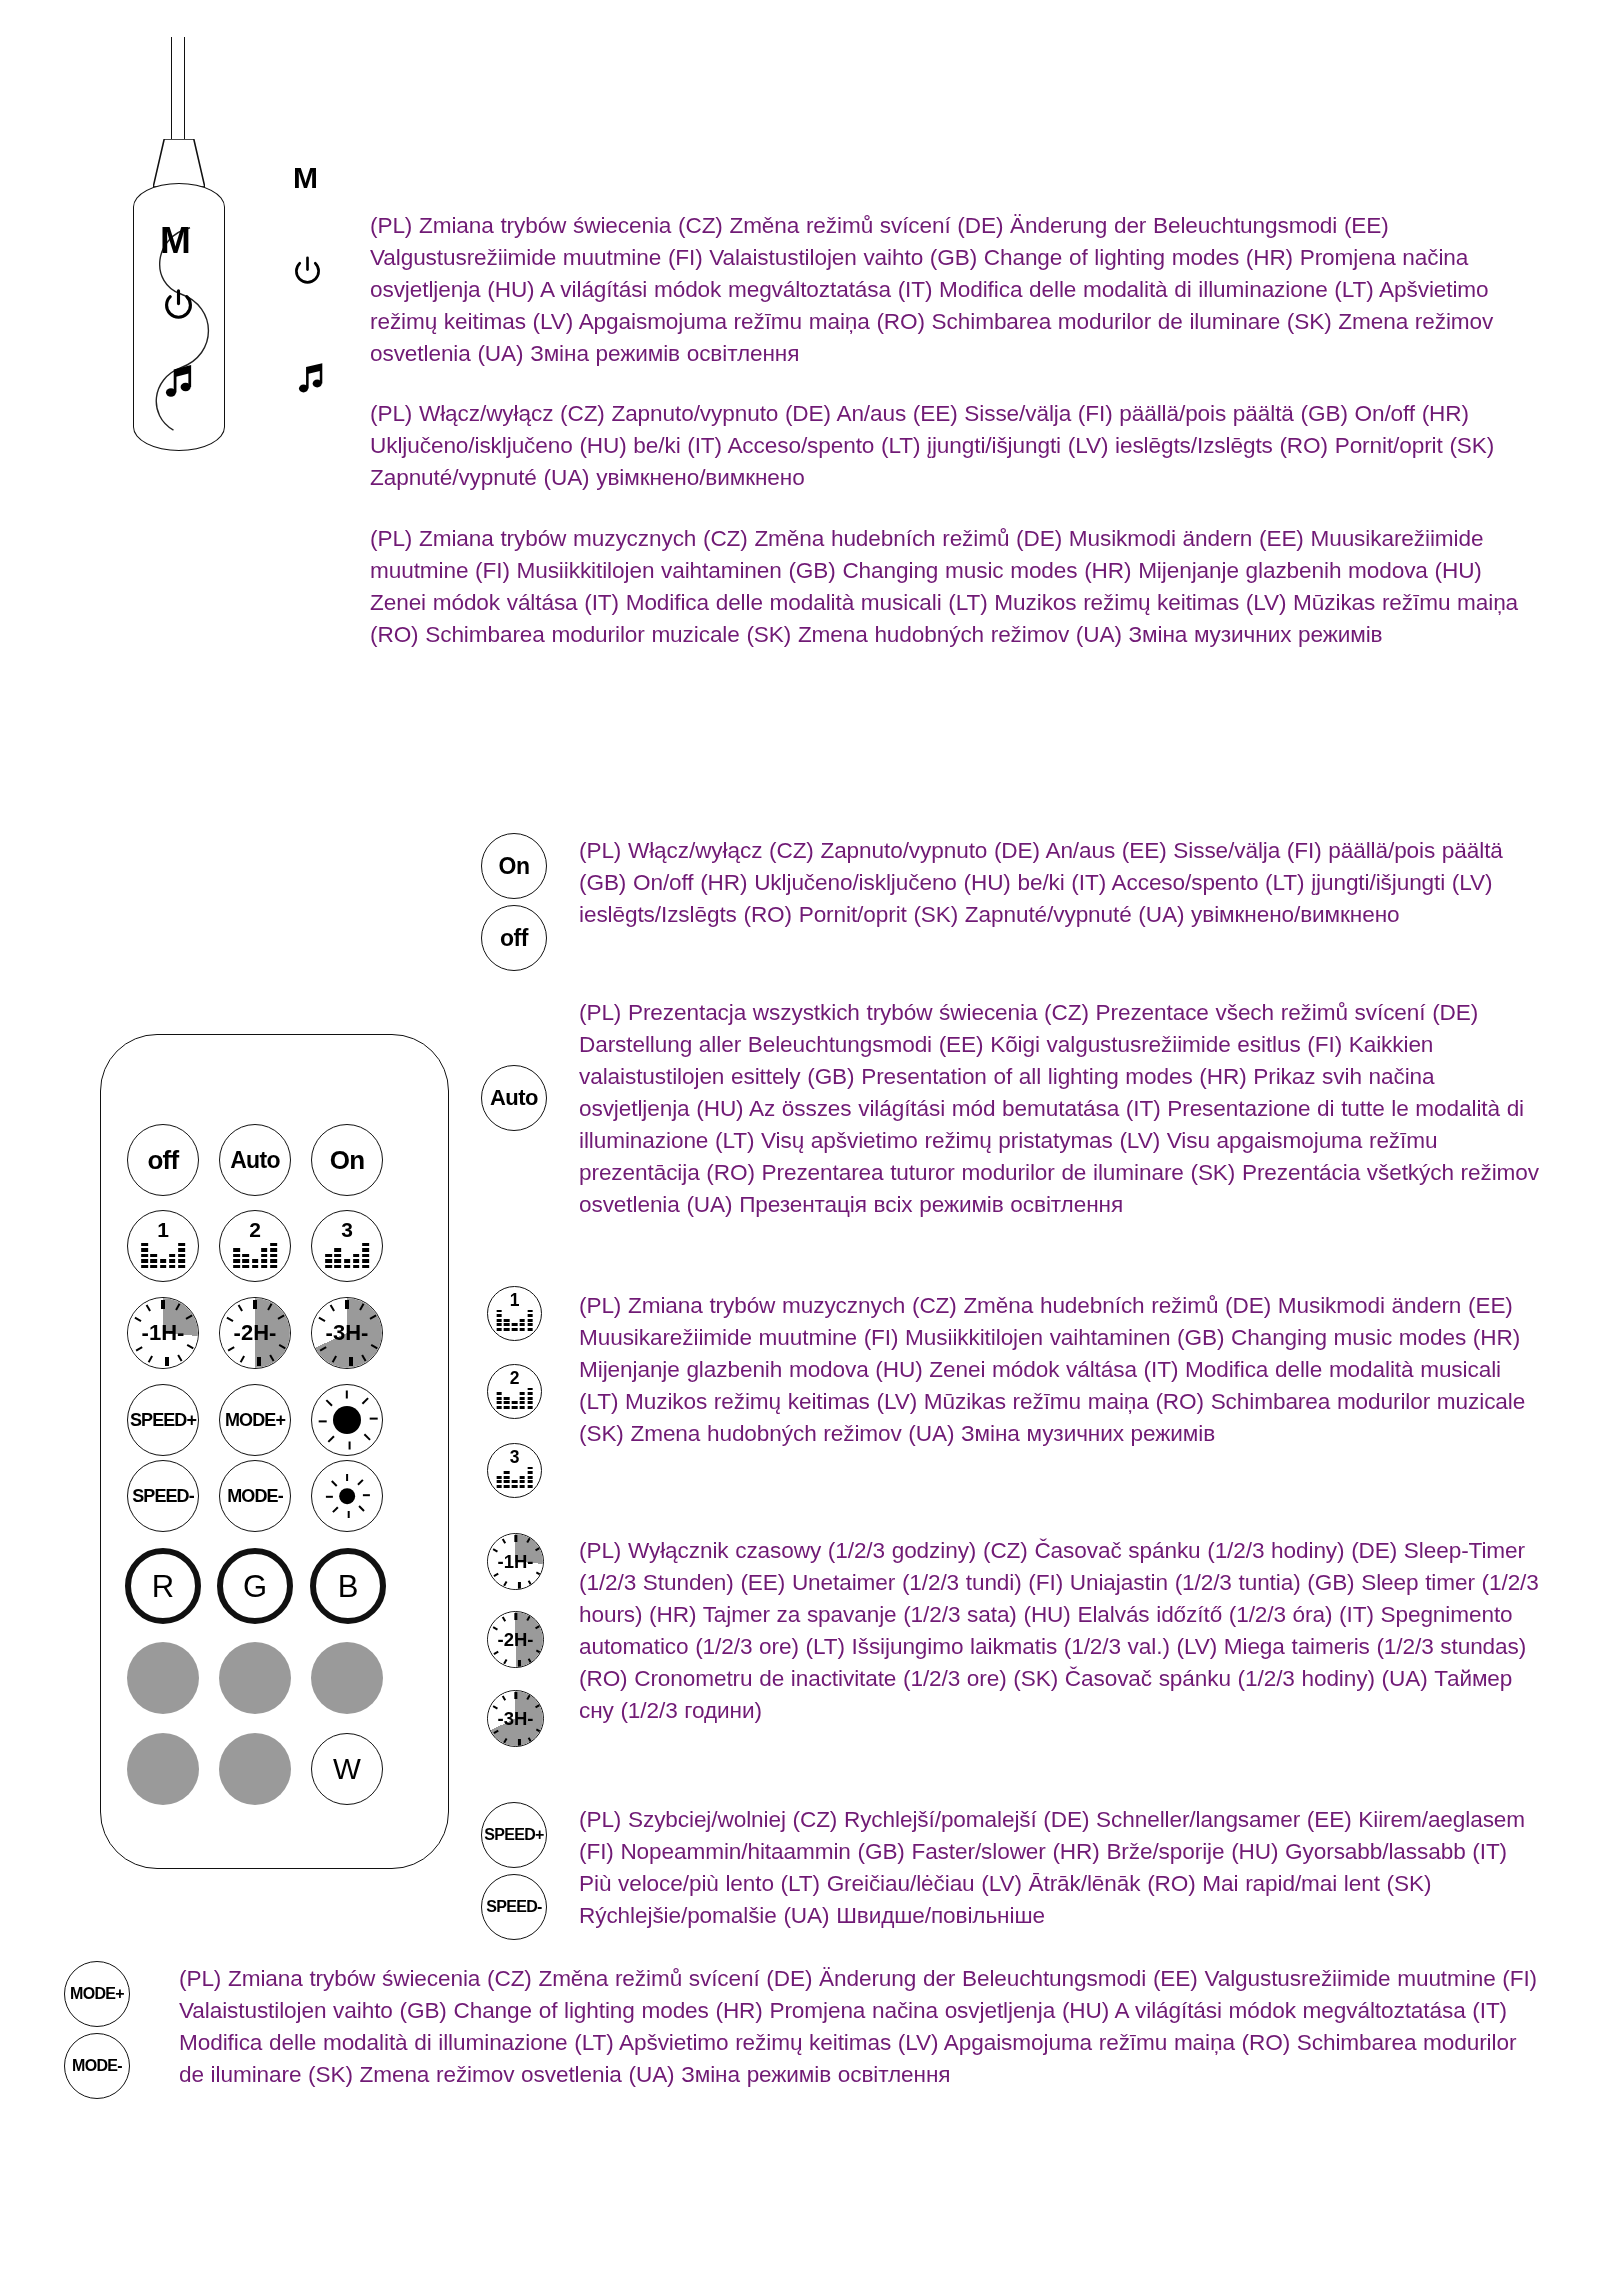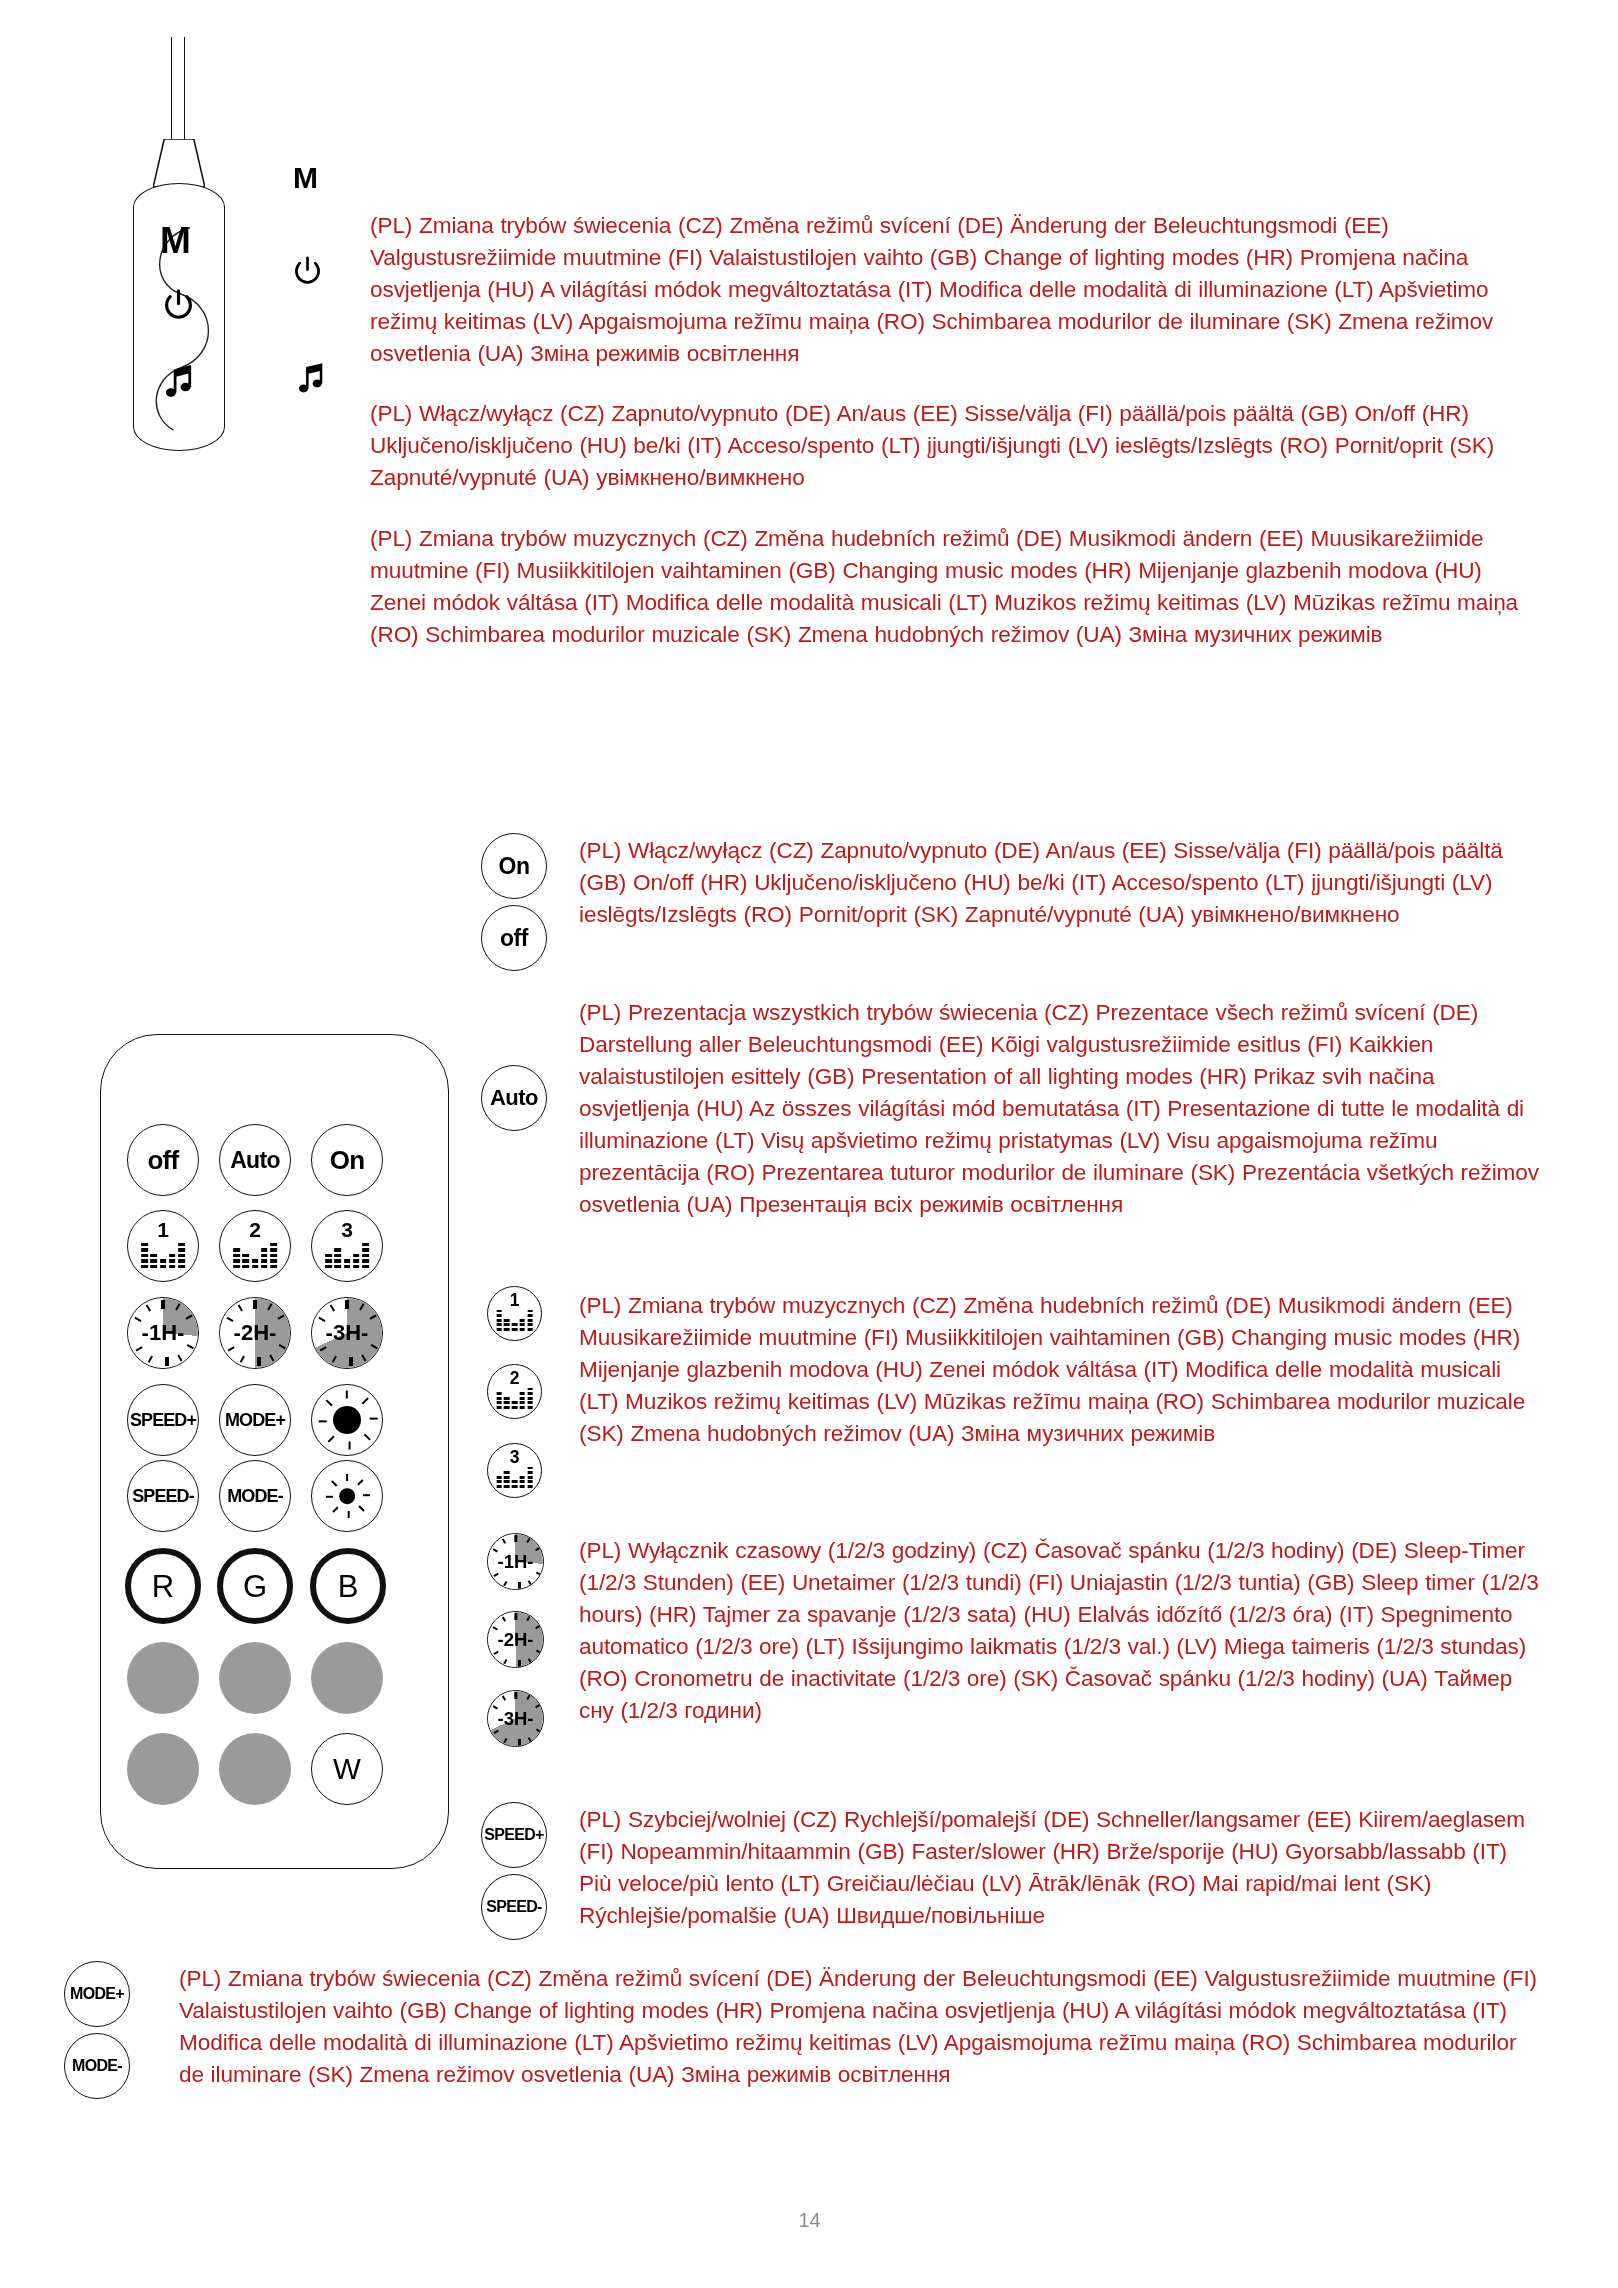"(PL) Zmiana trybów świecenia (CZ)" .para { color: #b91c1c -> #701a75 }
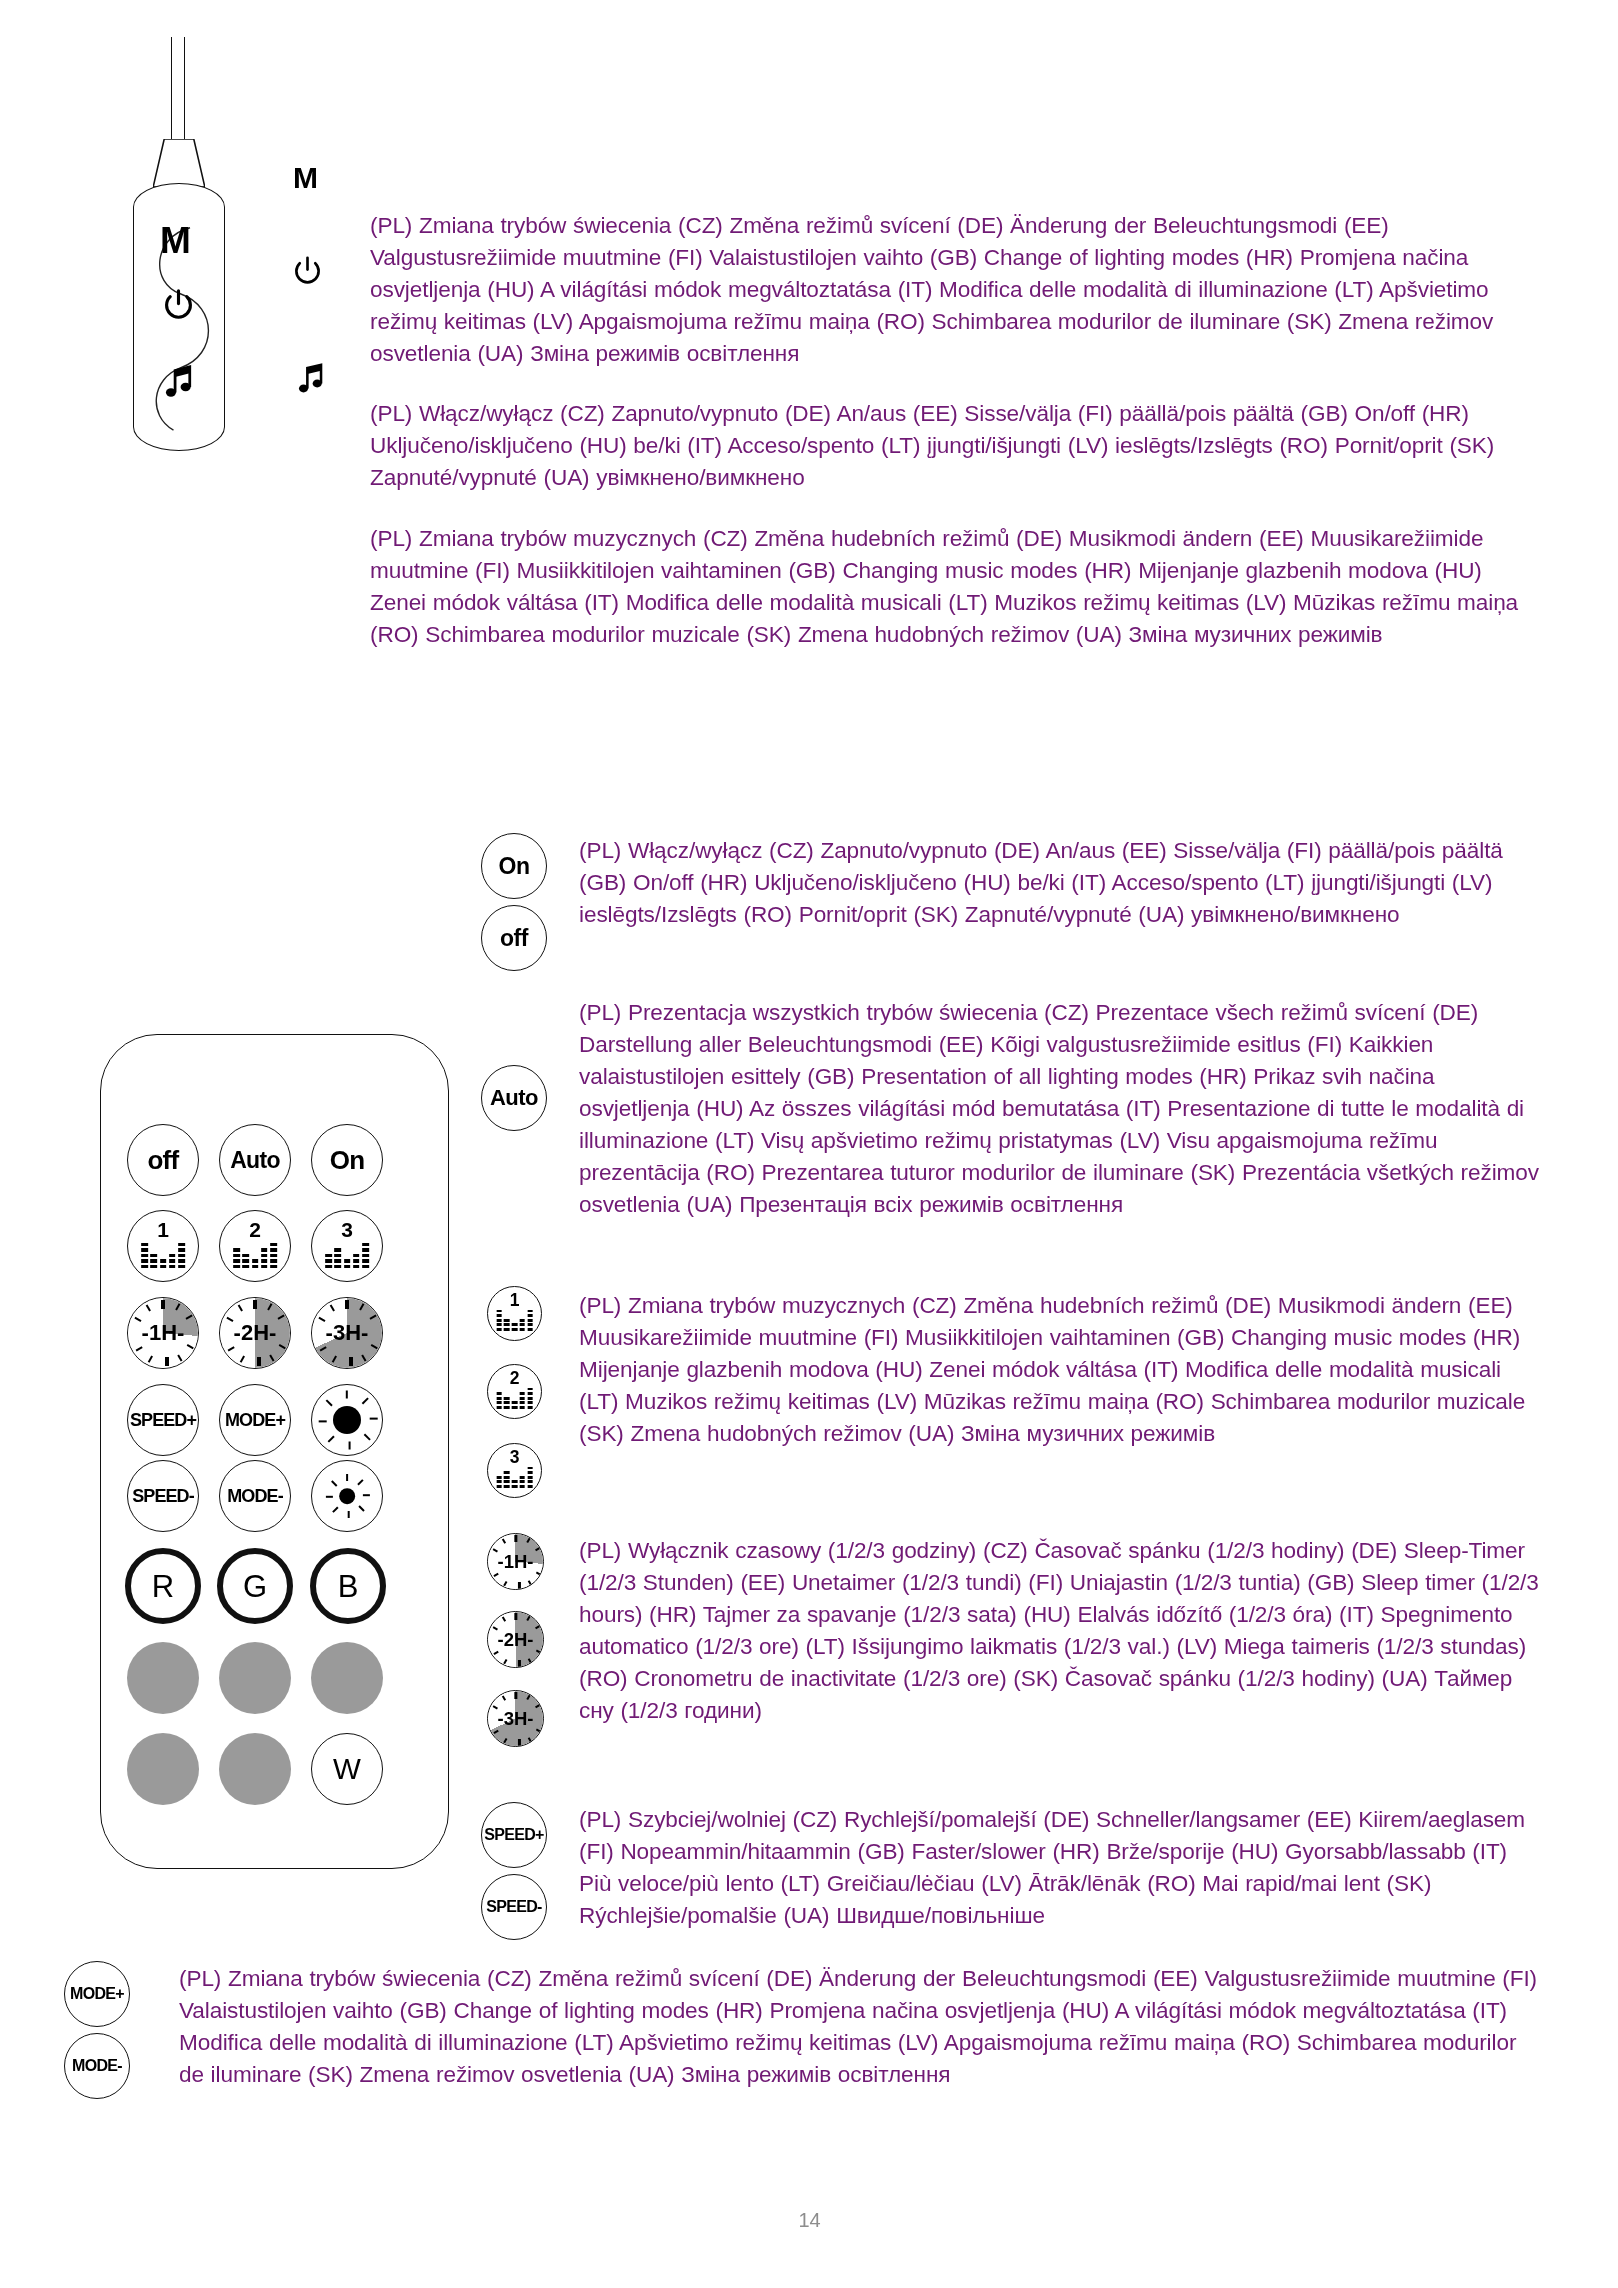"14" div { html: <div>14</div> -> none }
